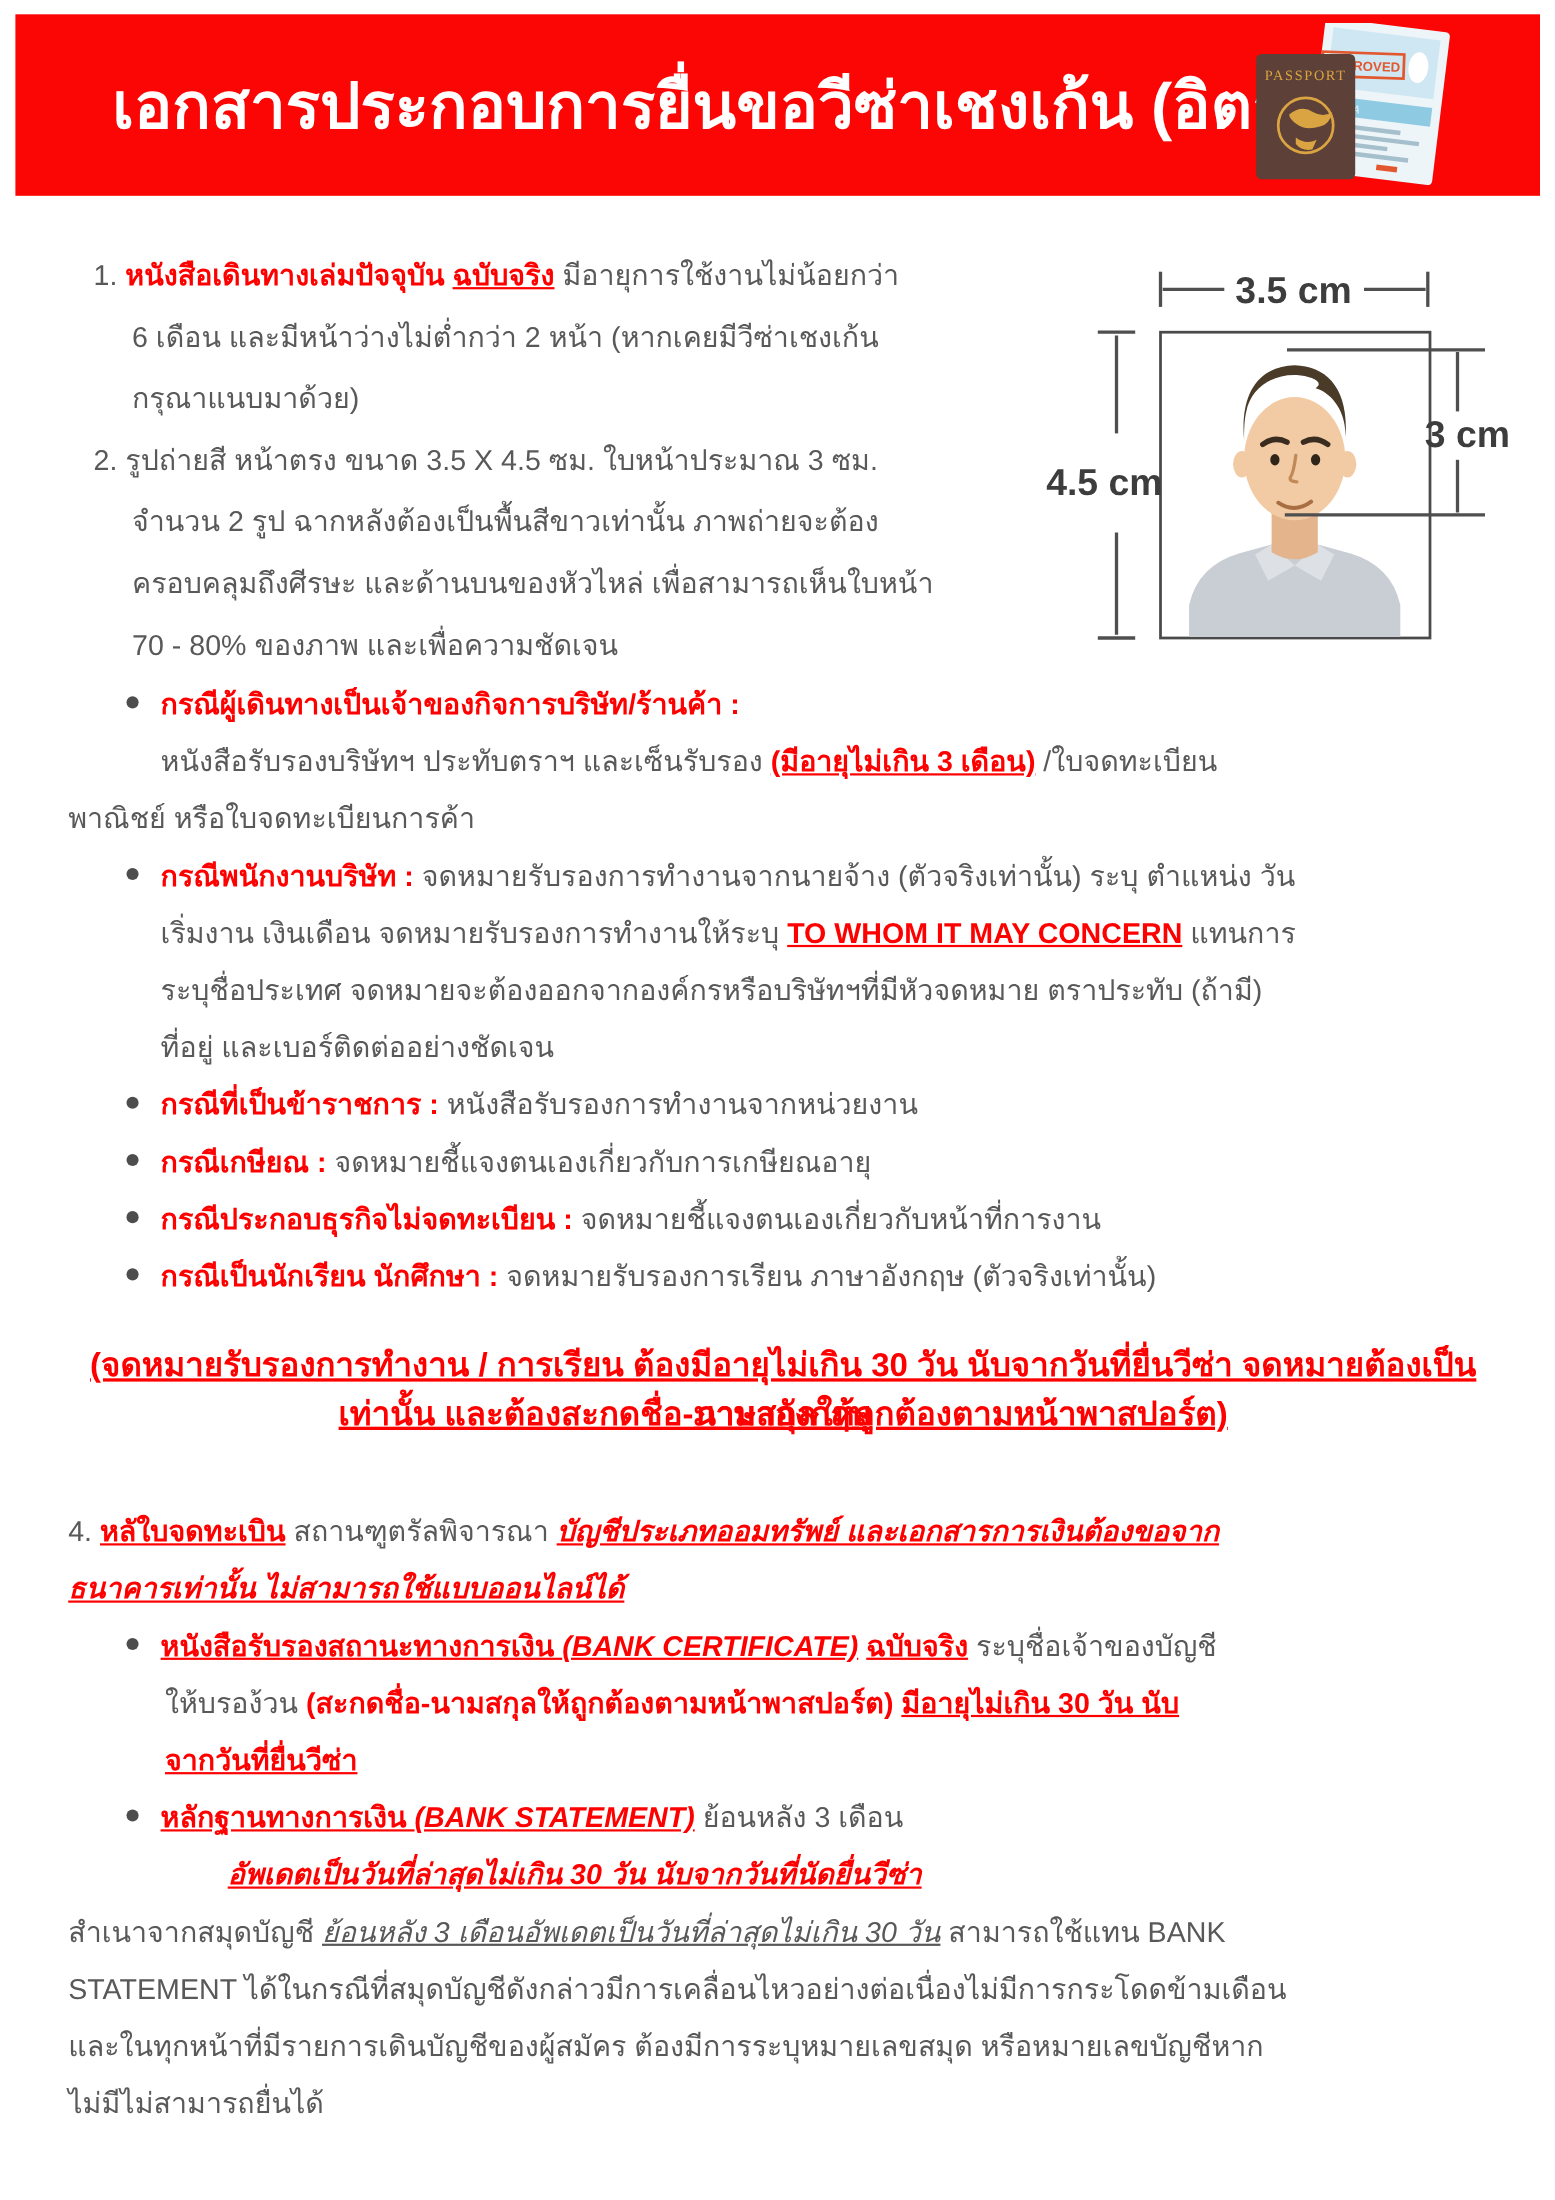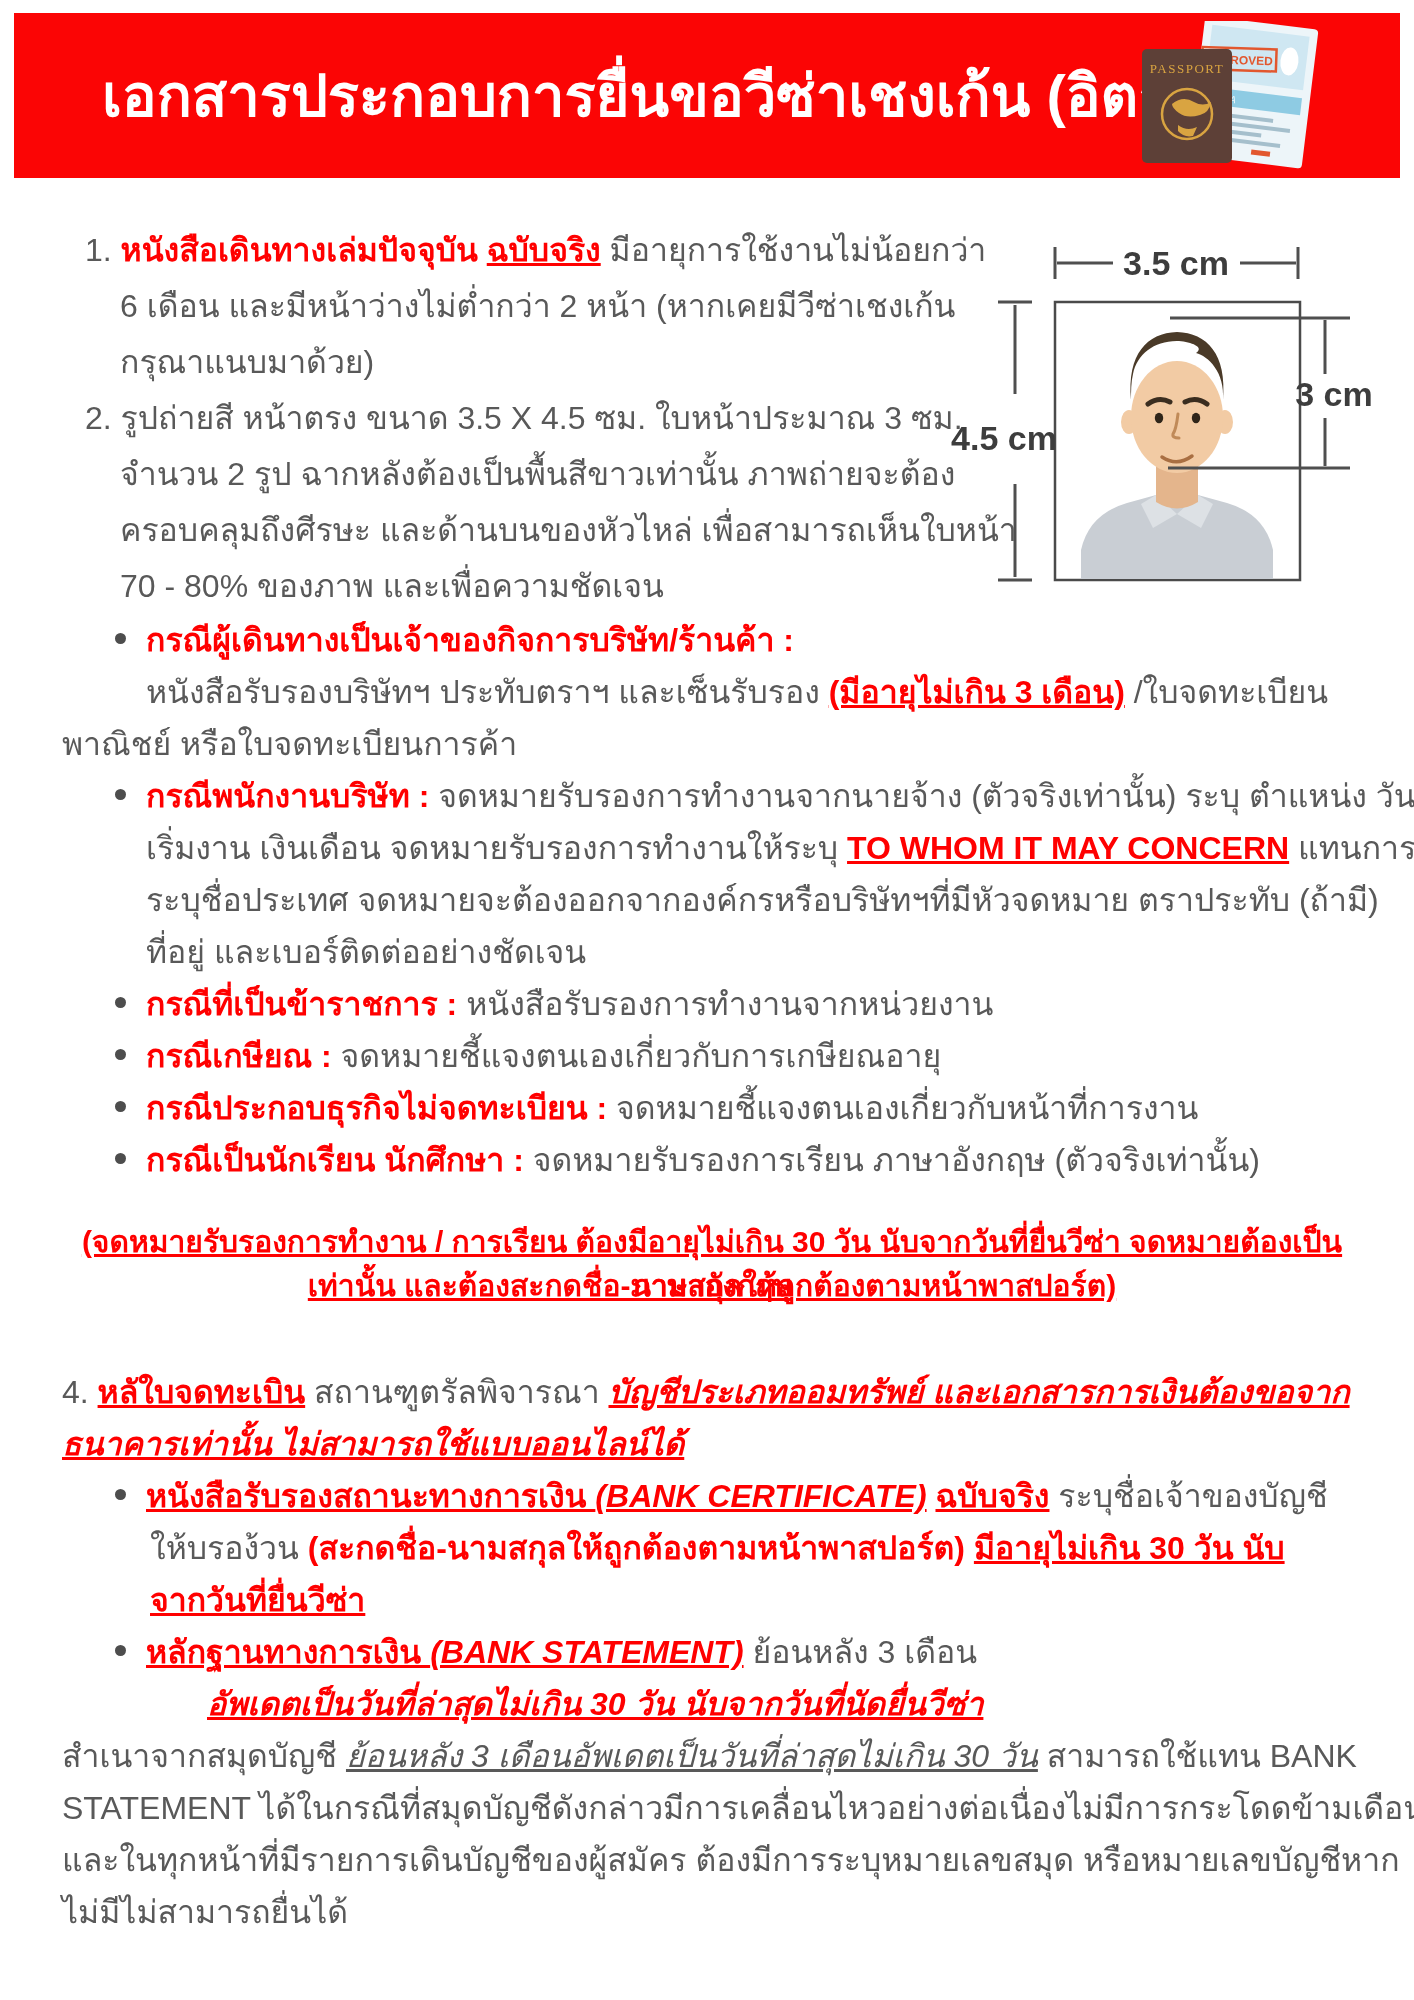"1. หนังสือเดินทางเล่มปัจจุบัน ฉบับจริง" .line { font-size: 32px -> 26px }
